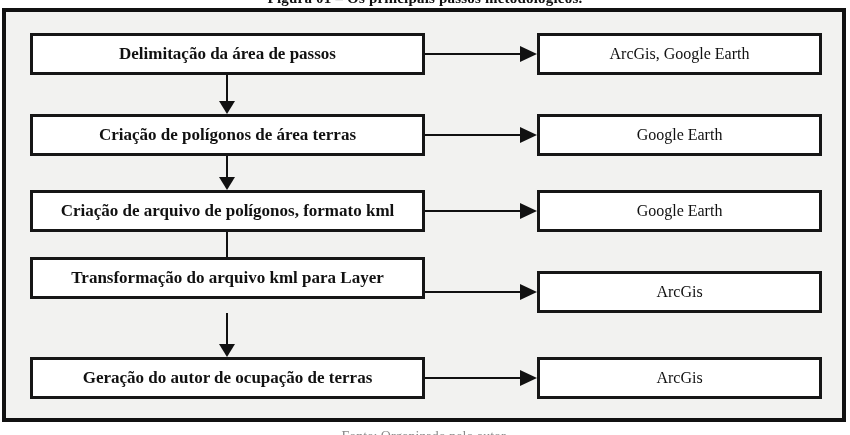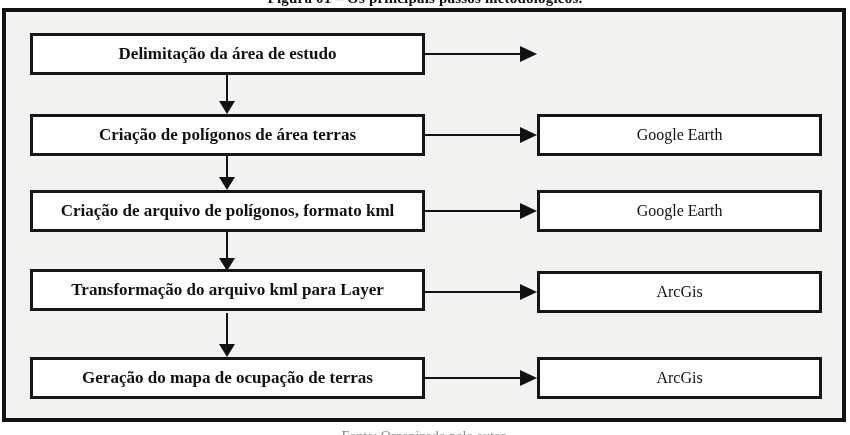"Delimitação da área de estudo" span { text: estudo -> passos }
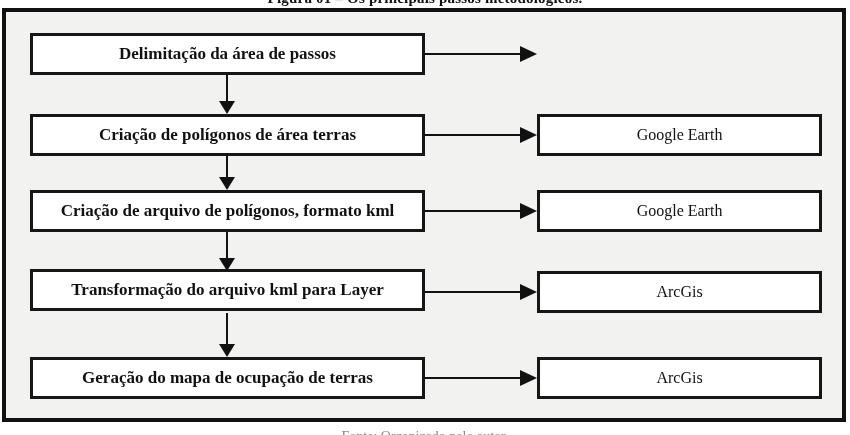"ArcGis, Google Earth" div.box { html: none -> <div> <span>ArcGis, Google Earth</span> </div> }
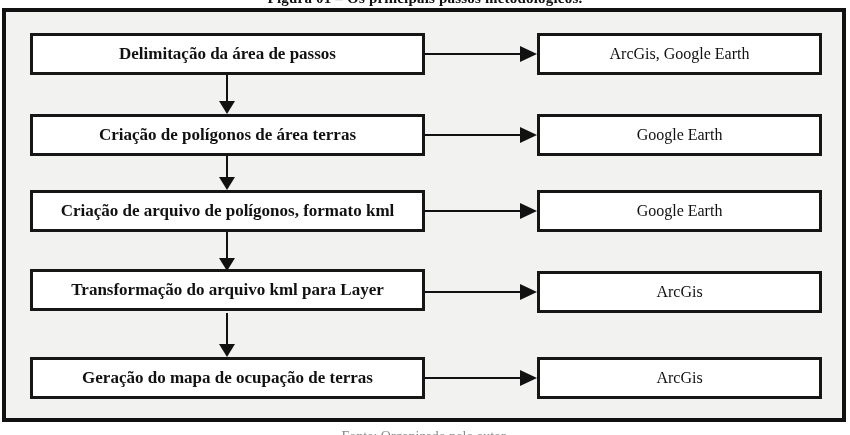"Transformação do arquivo kml para" div.box { top: 269px -> 257px }
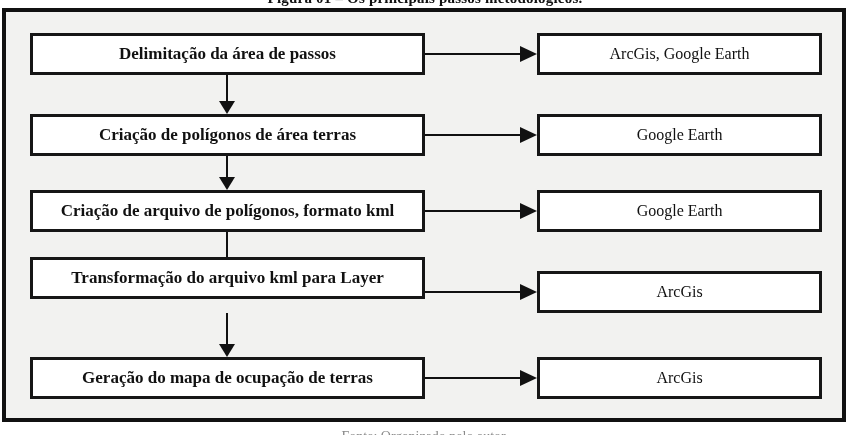"Geração do mapa de ocupação" span { text: mapa -> autor }
